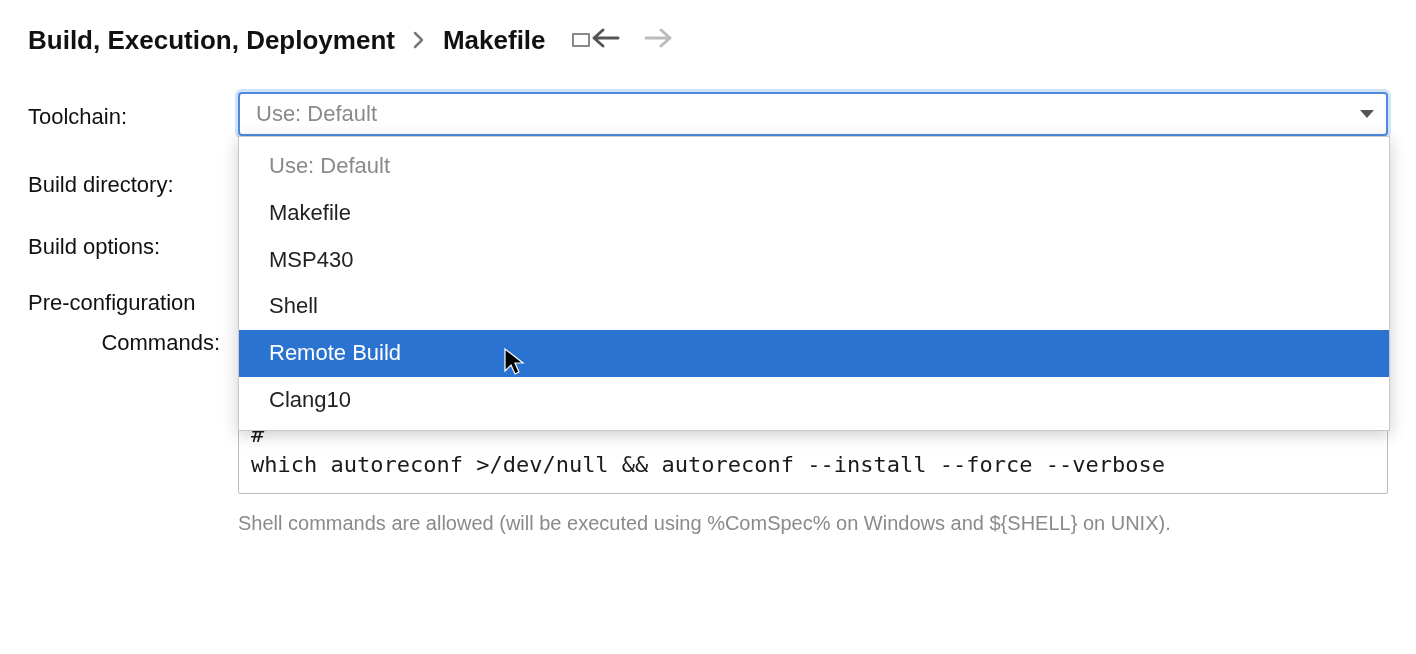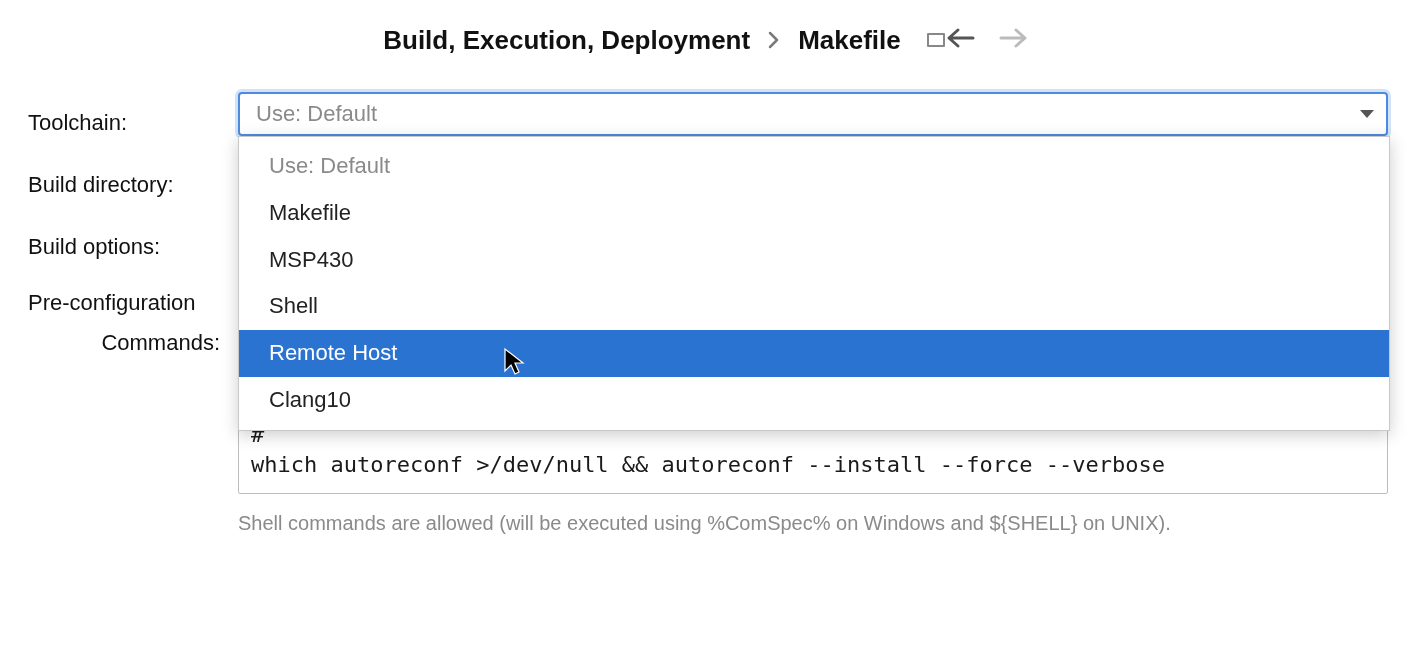"Build, Execution, Deployment" .header-row { justify-content: center -> flex-start }
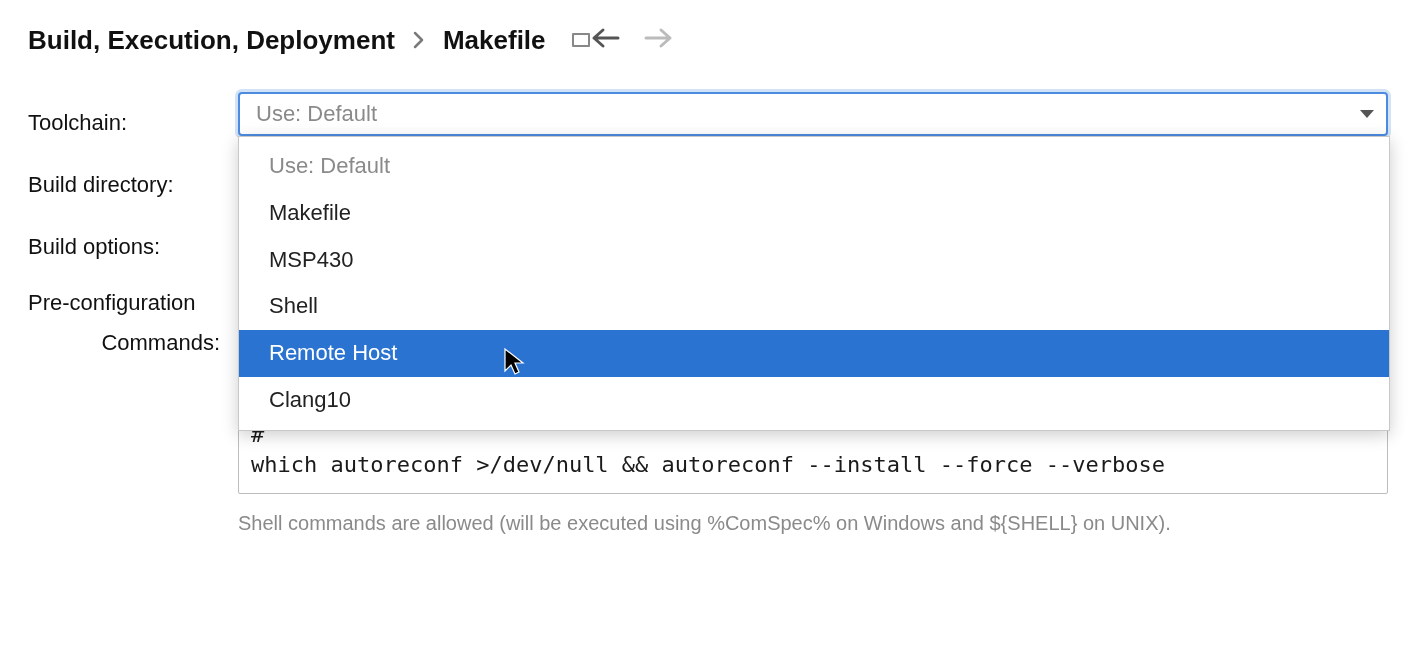"Toolchain:" .form-row { align-items: flex-end -> center }
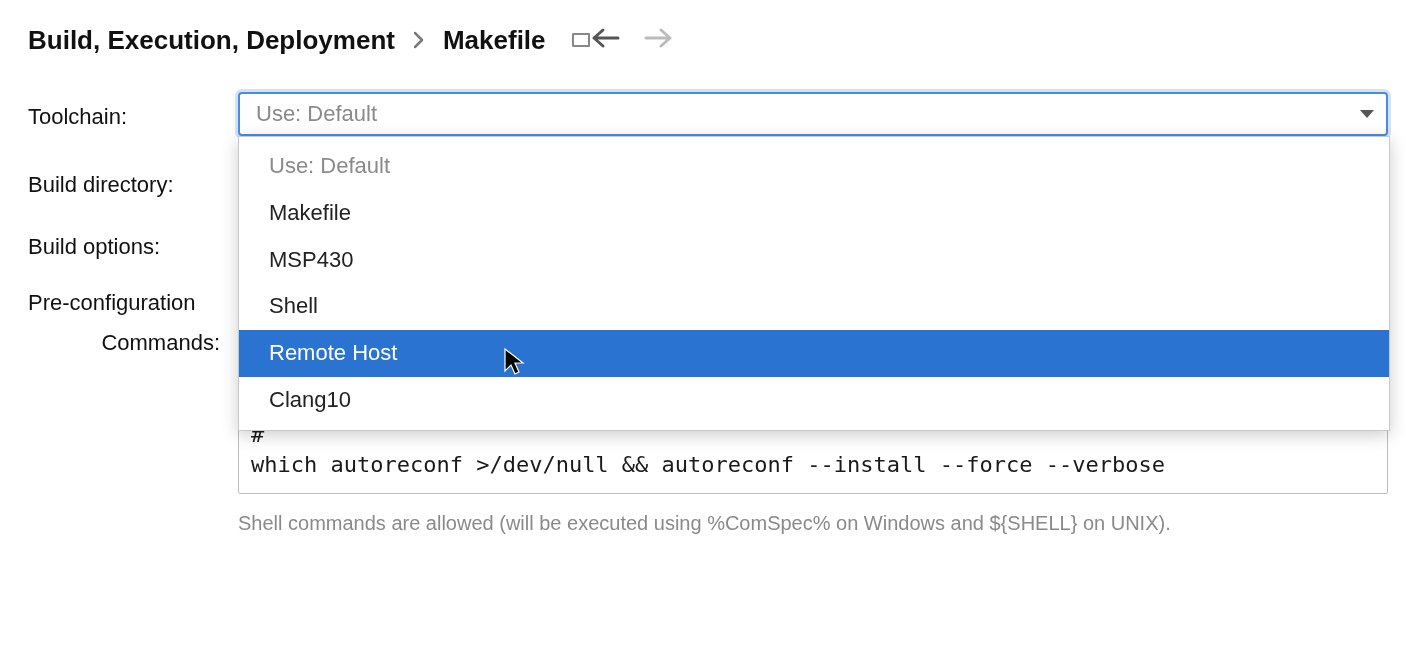"Remote Host" div.dropdown-option { text: Host -> Build }
